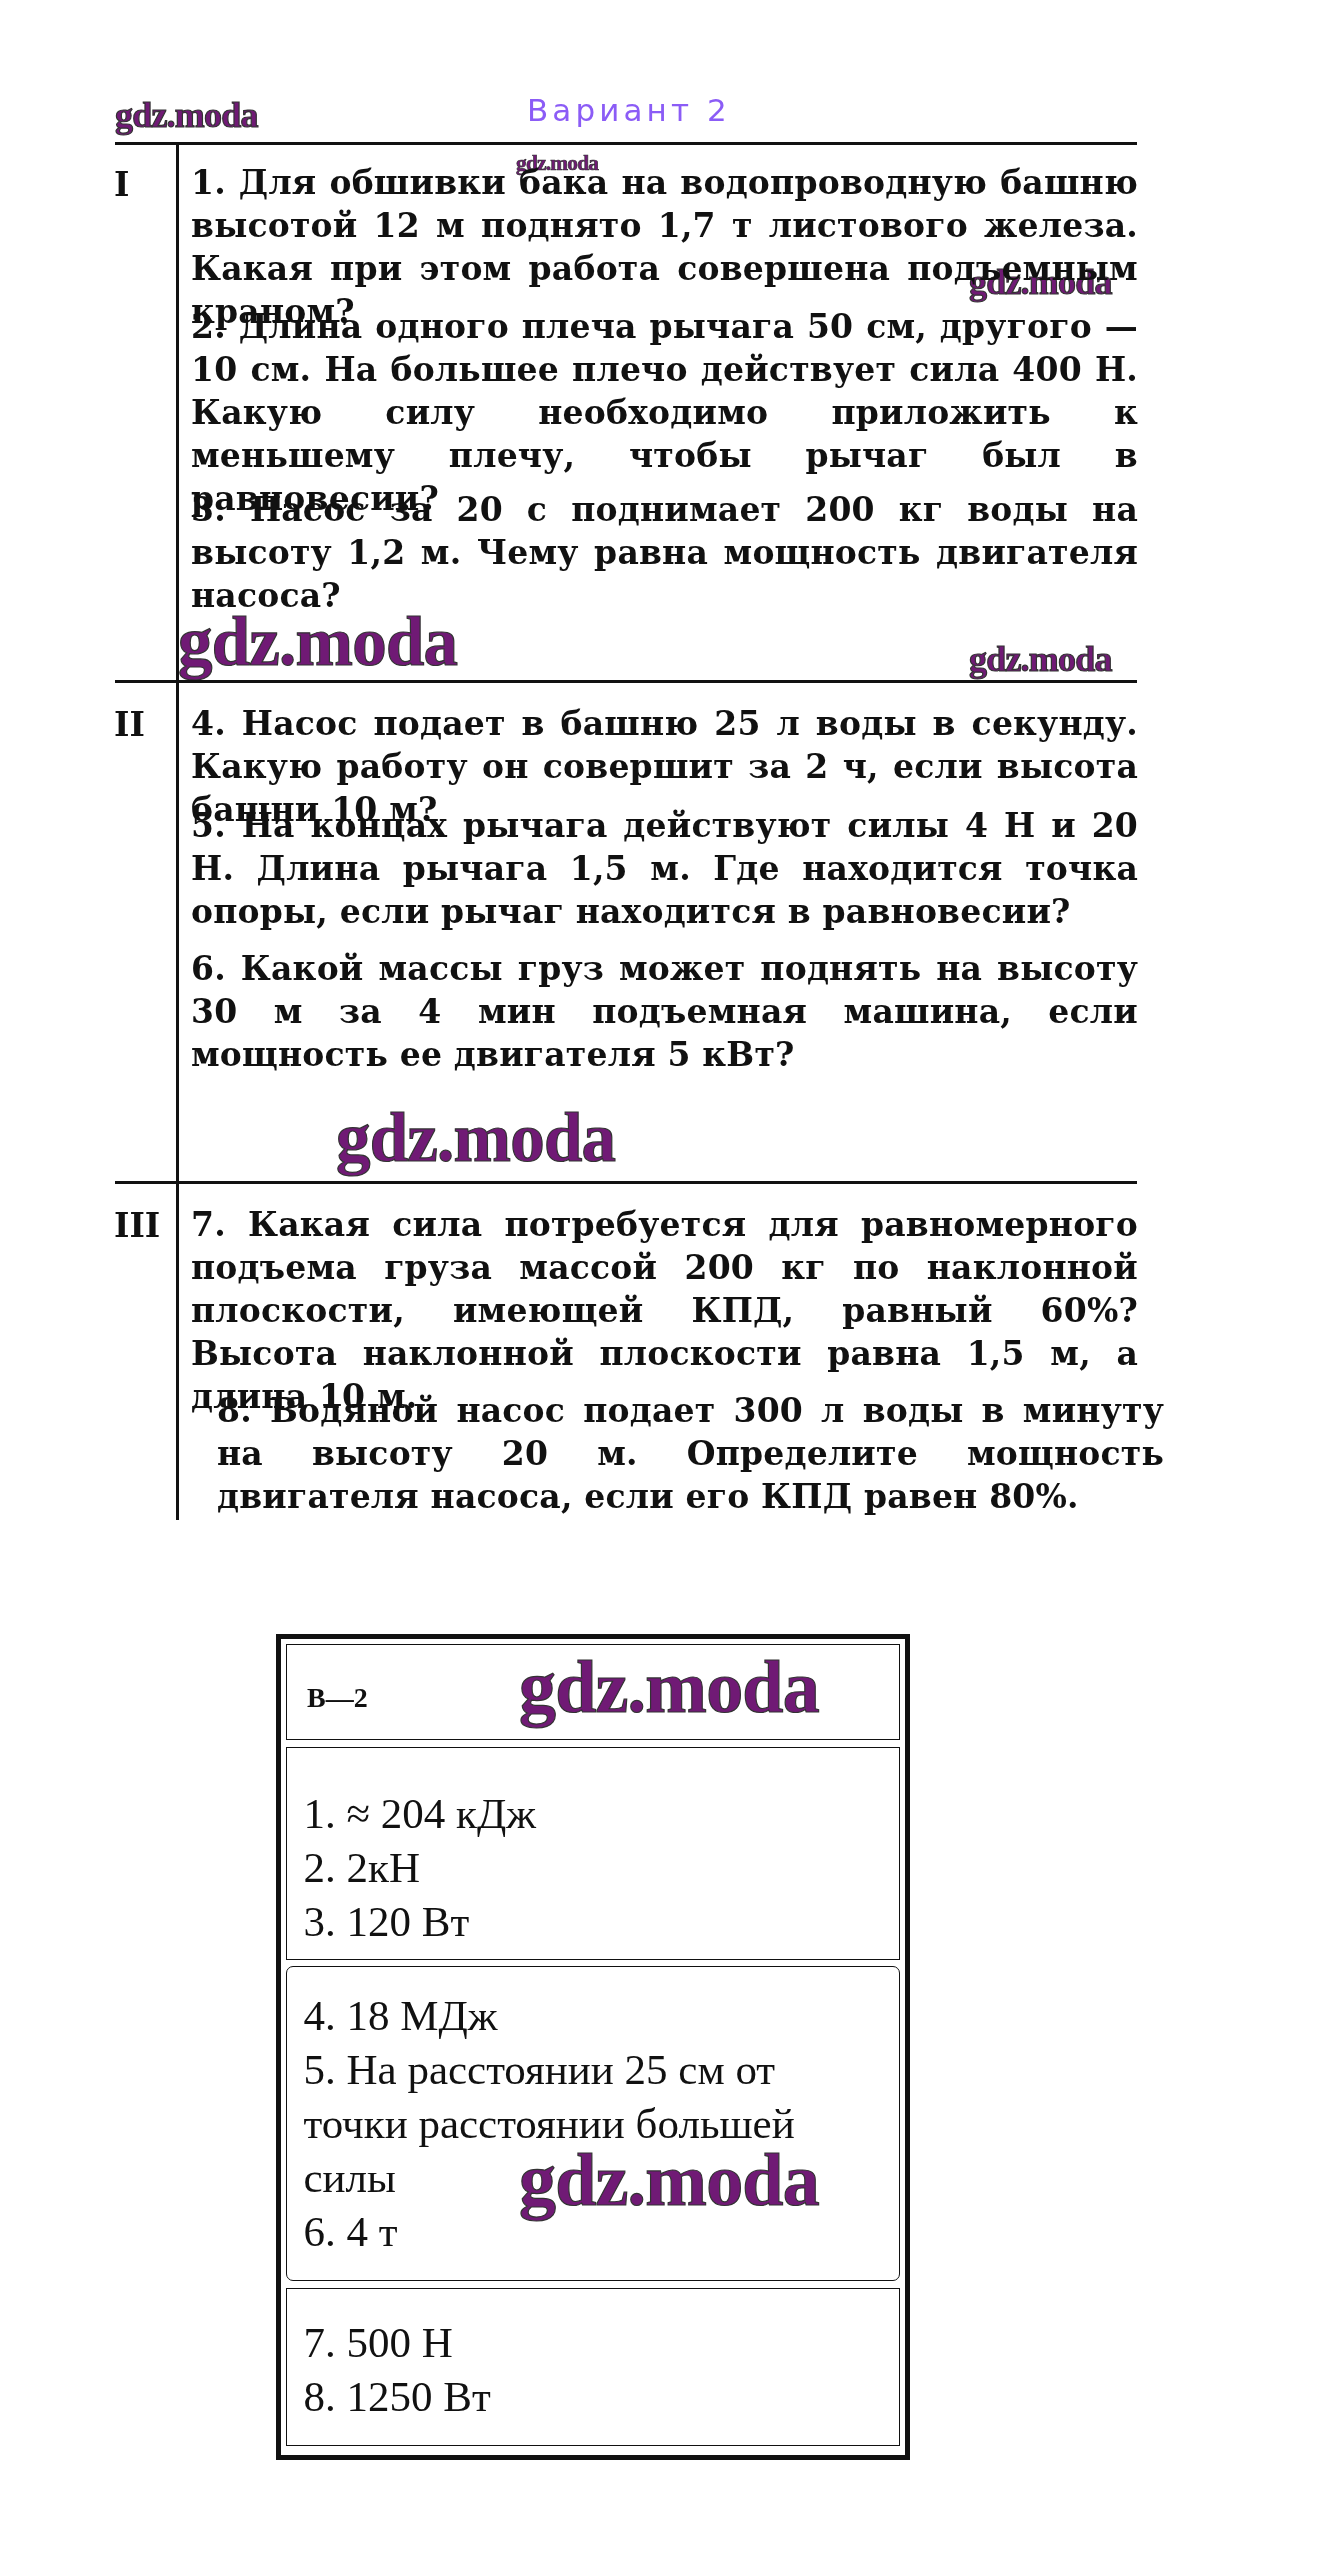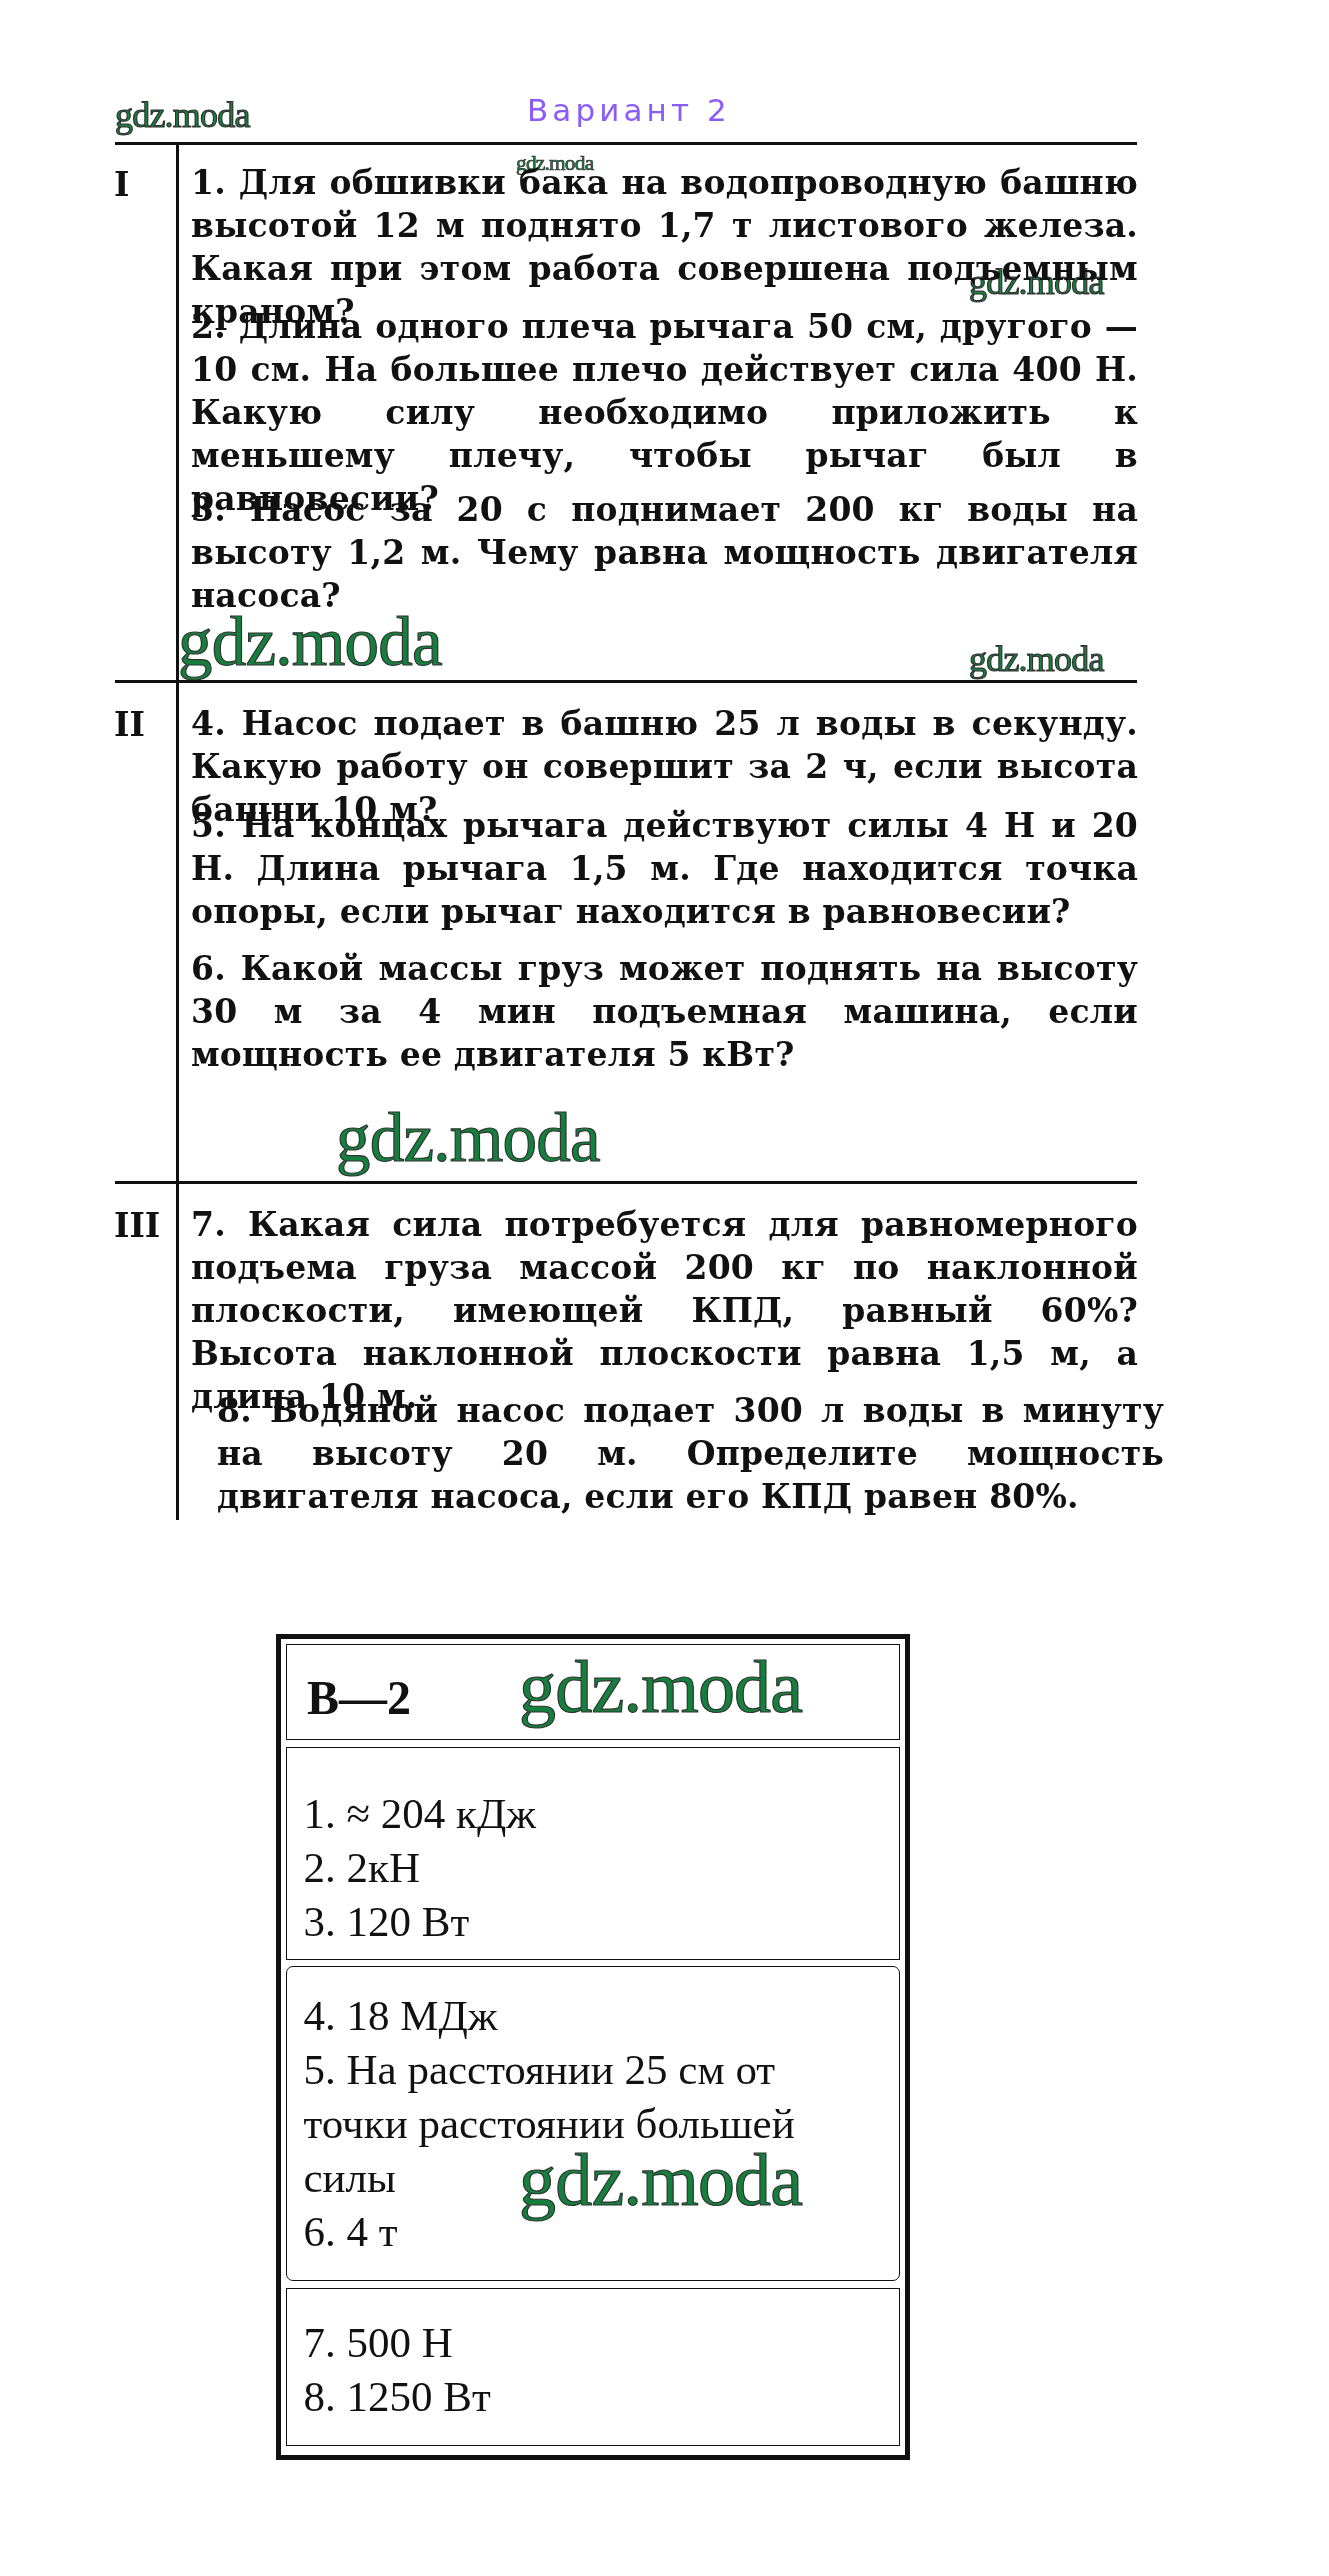"gdz.moda" .wm { color: #15803d -> #701a75; font-weight: normal -> bold }
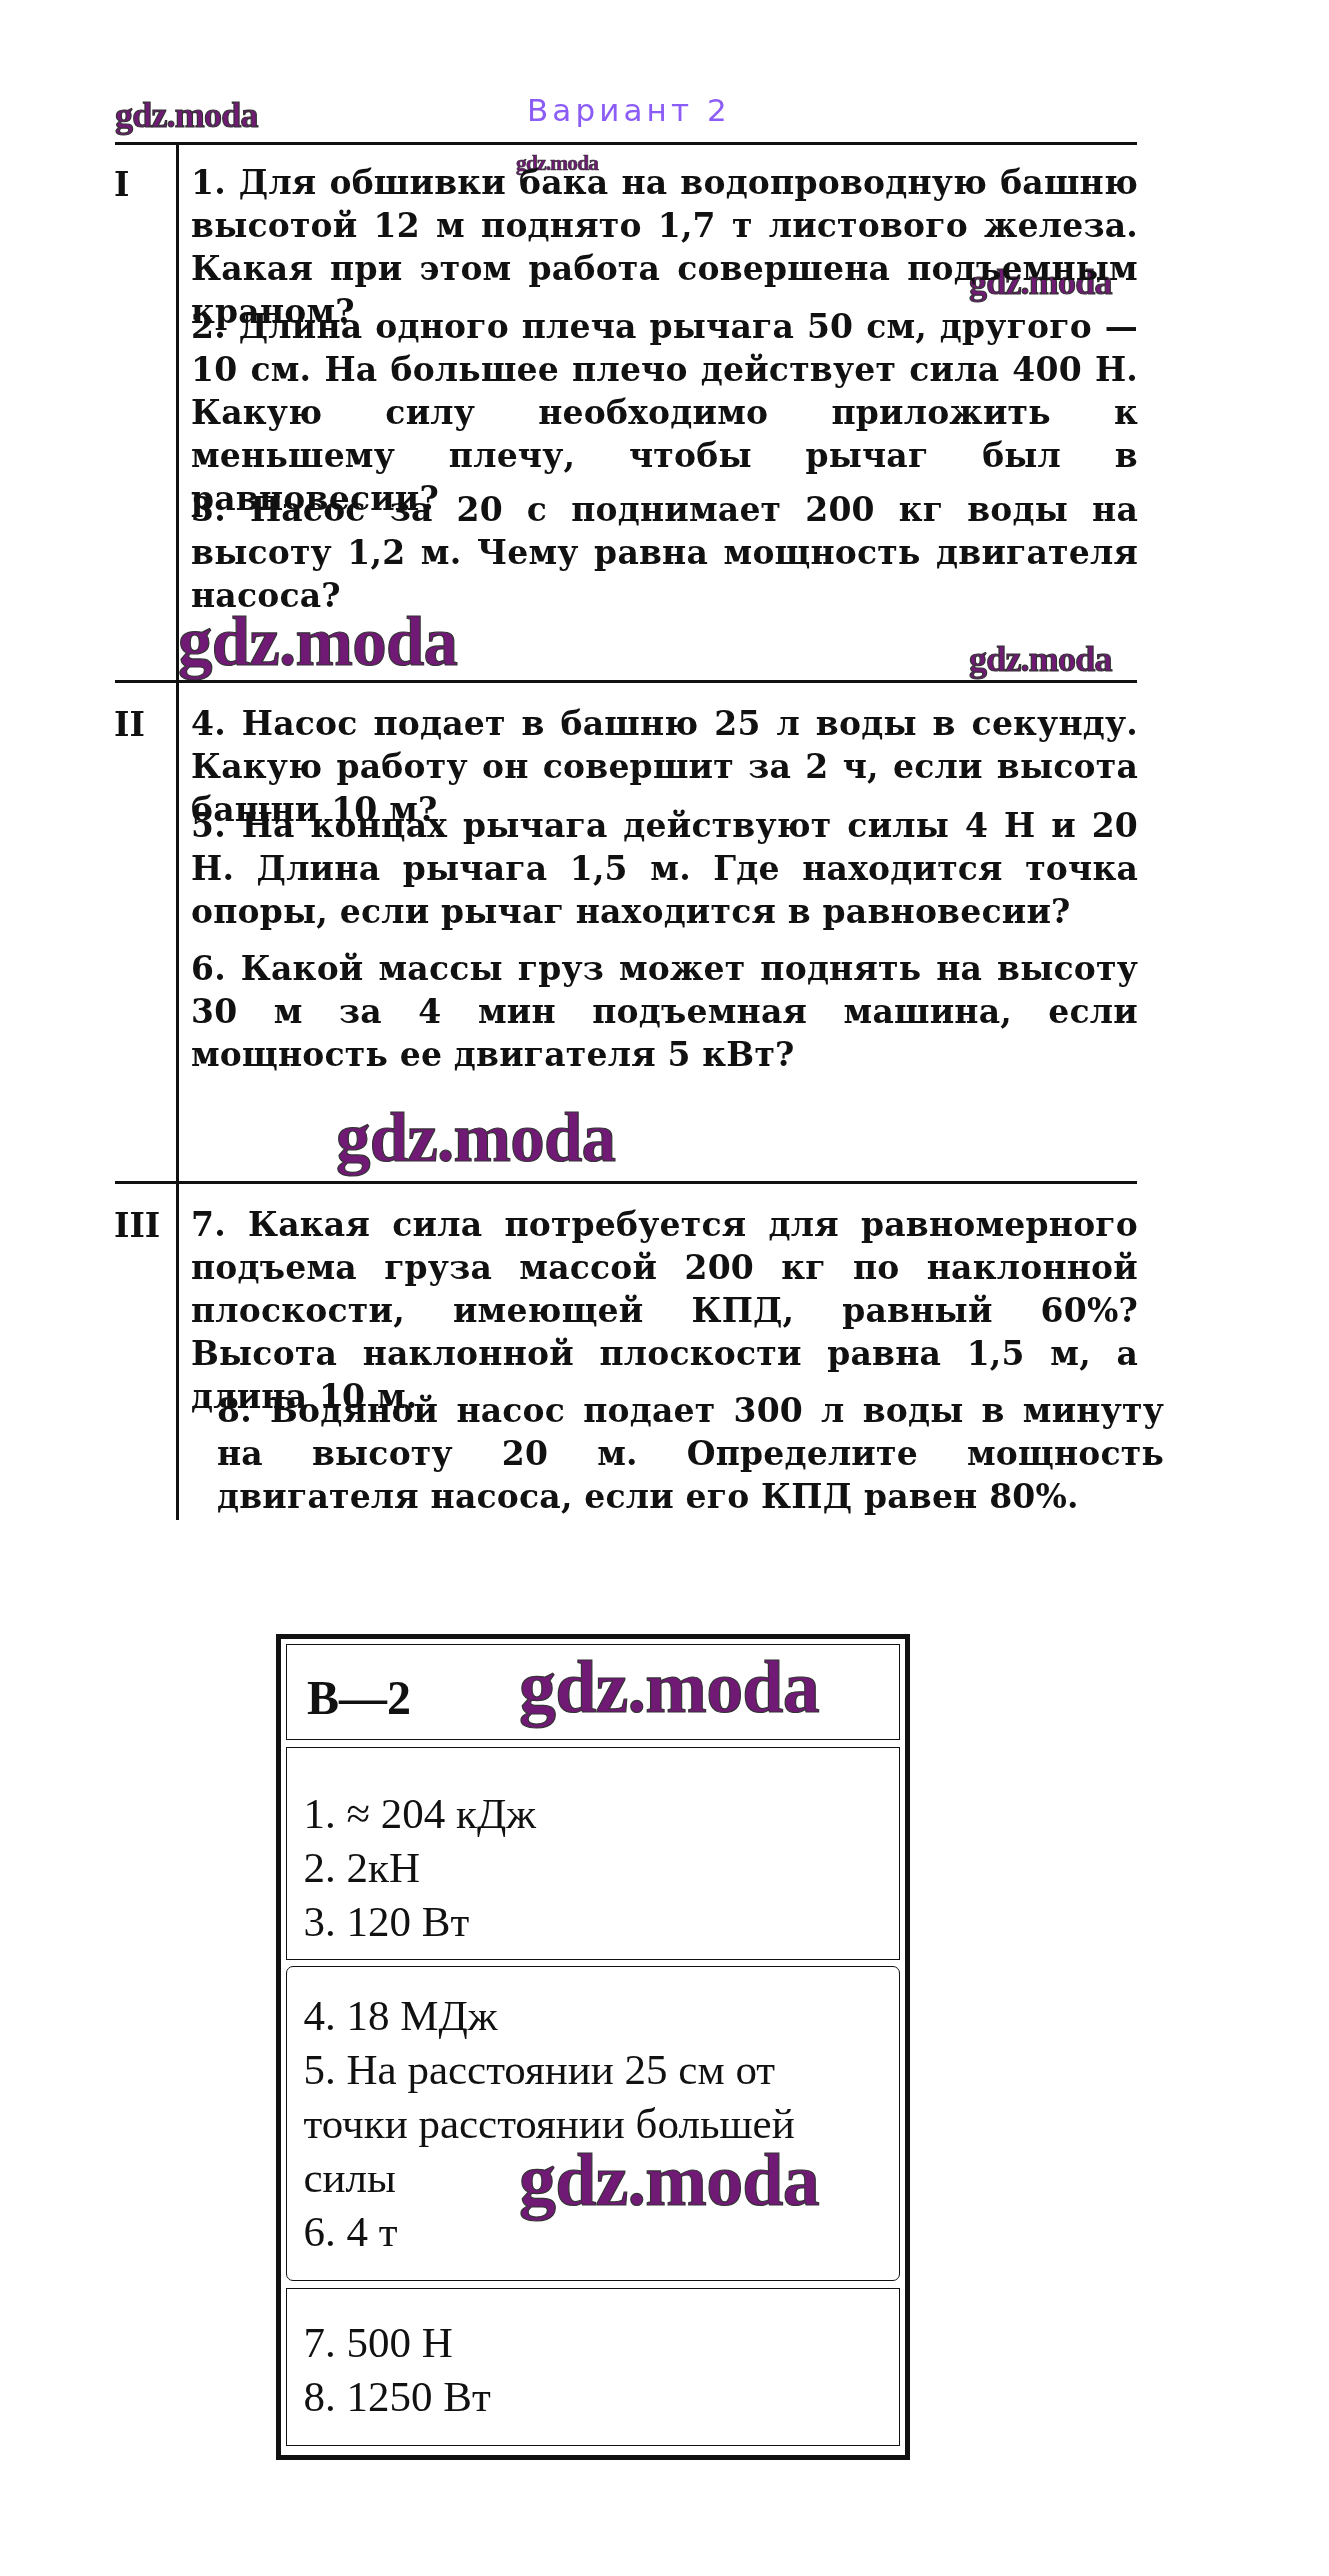"В—2" .ans-box .hdr { font-size: 48px -> 28px }
